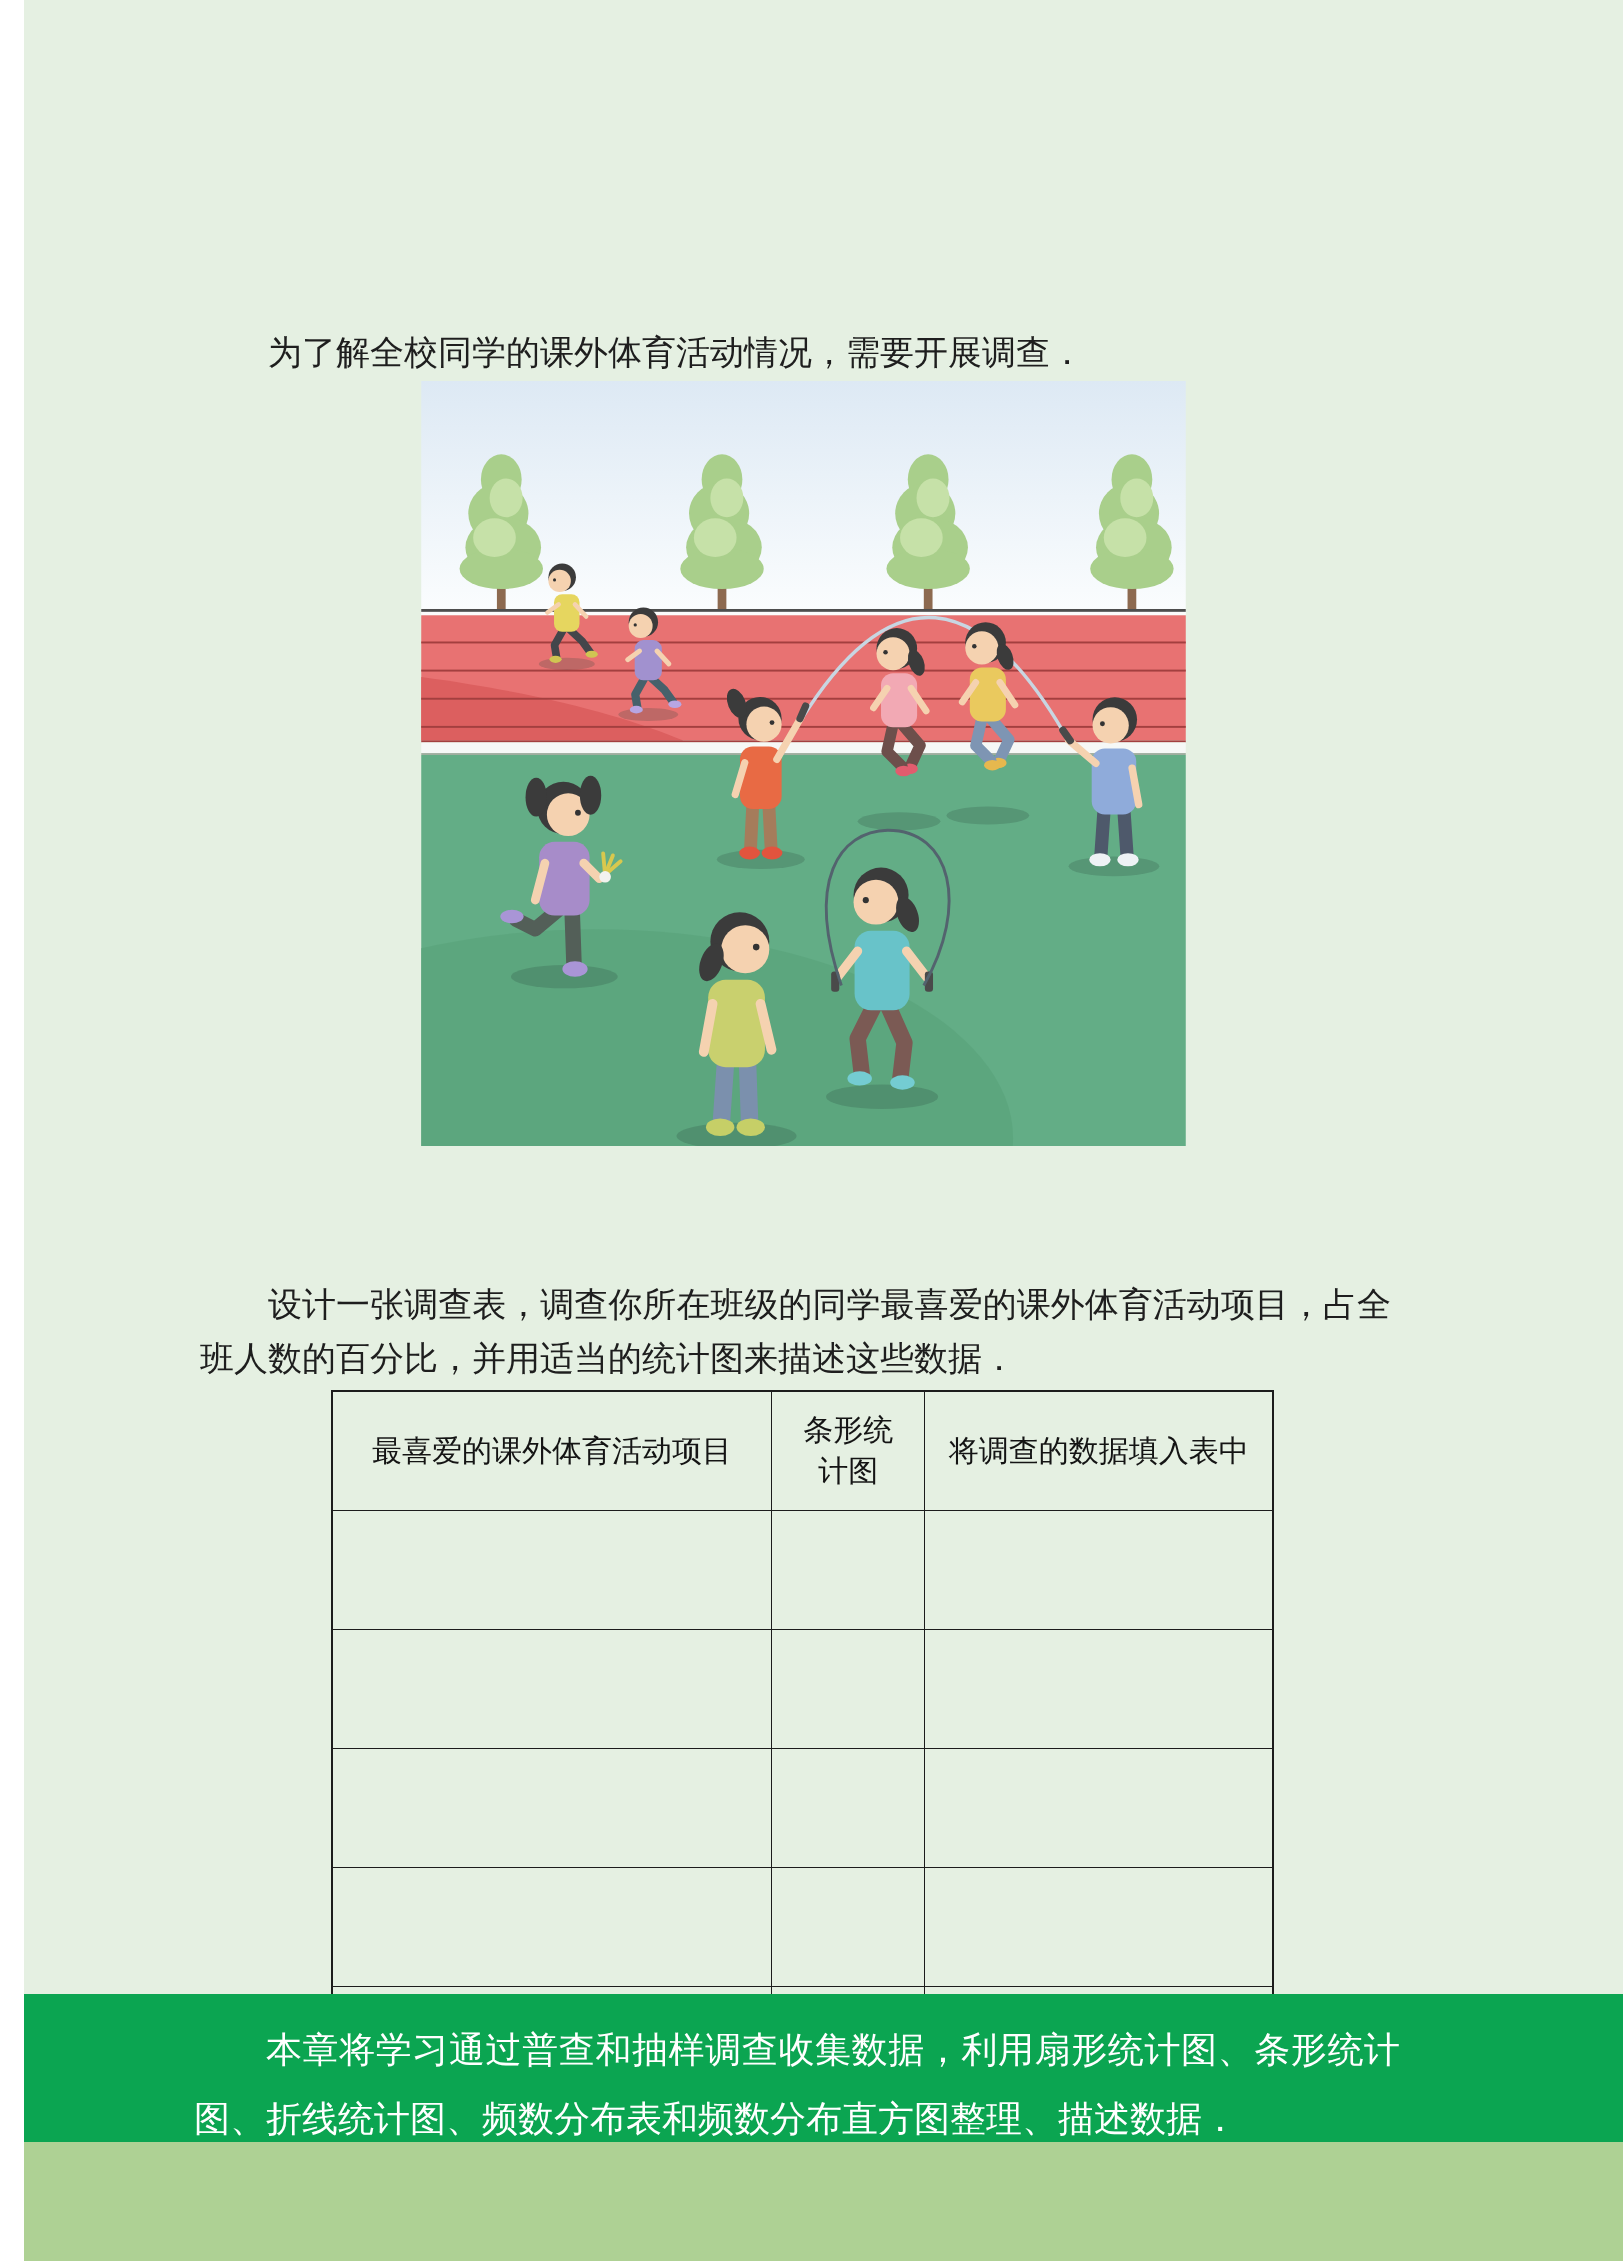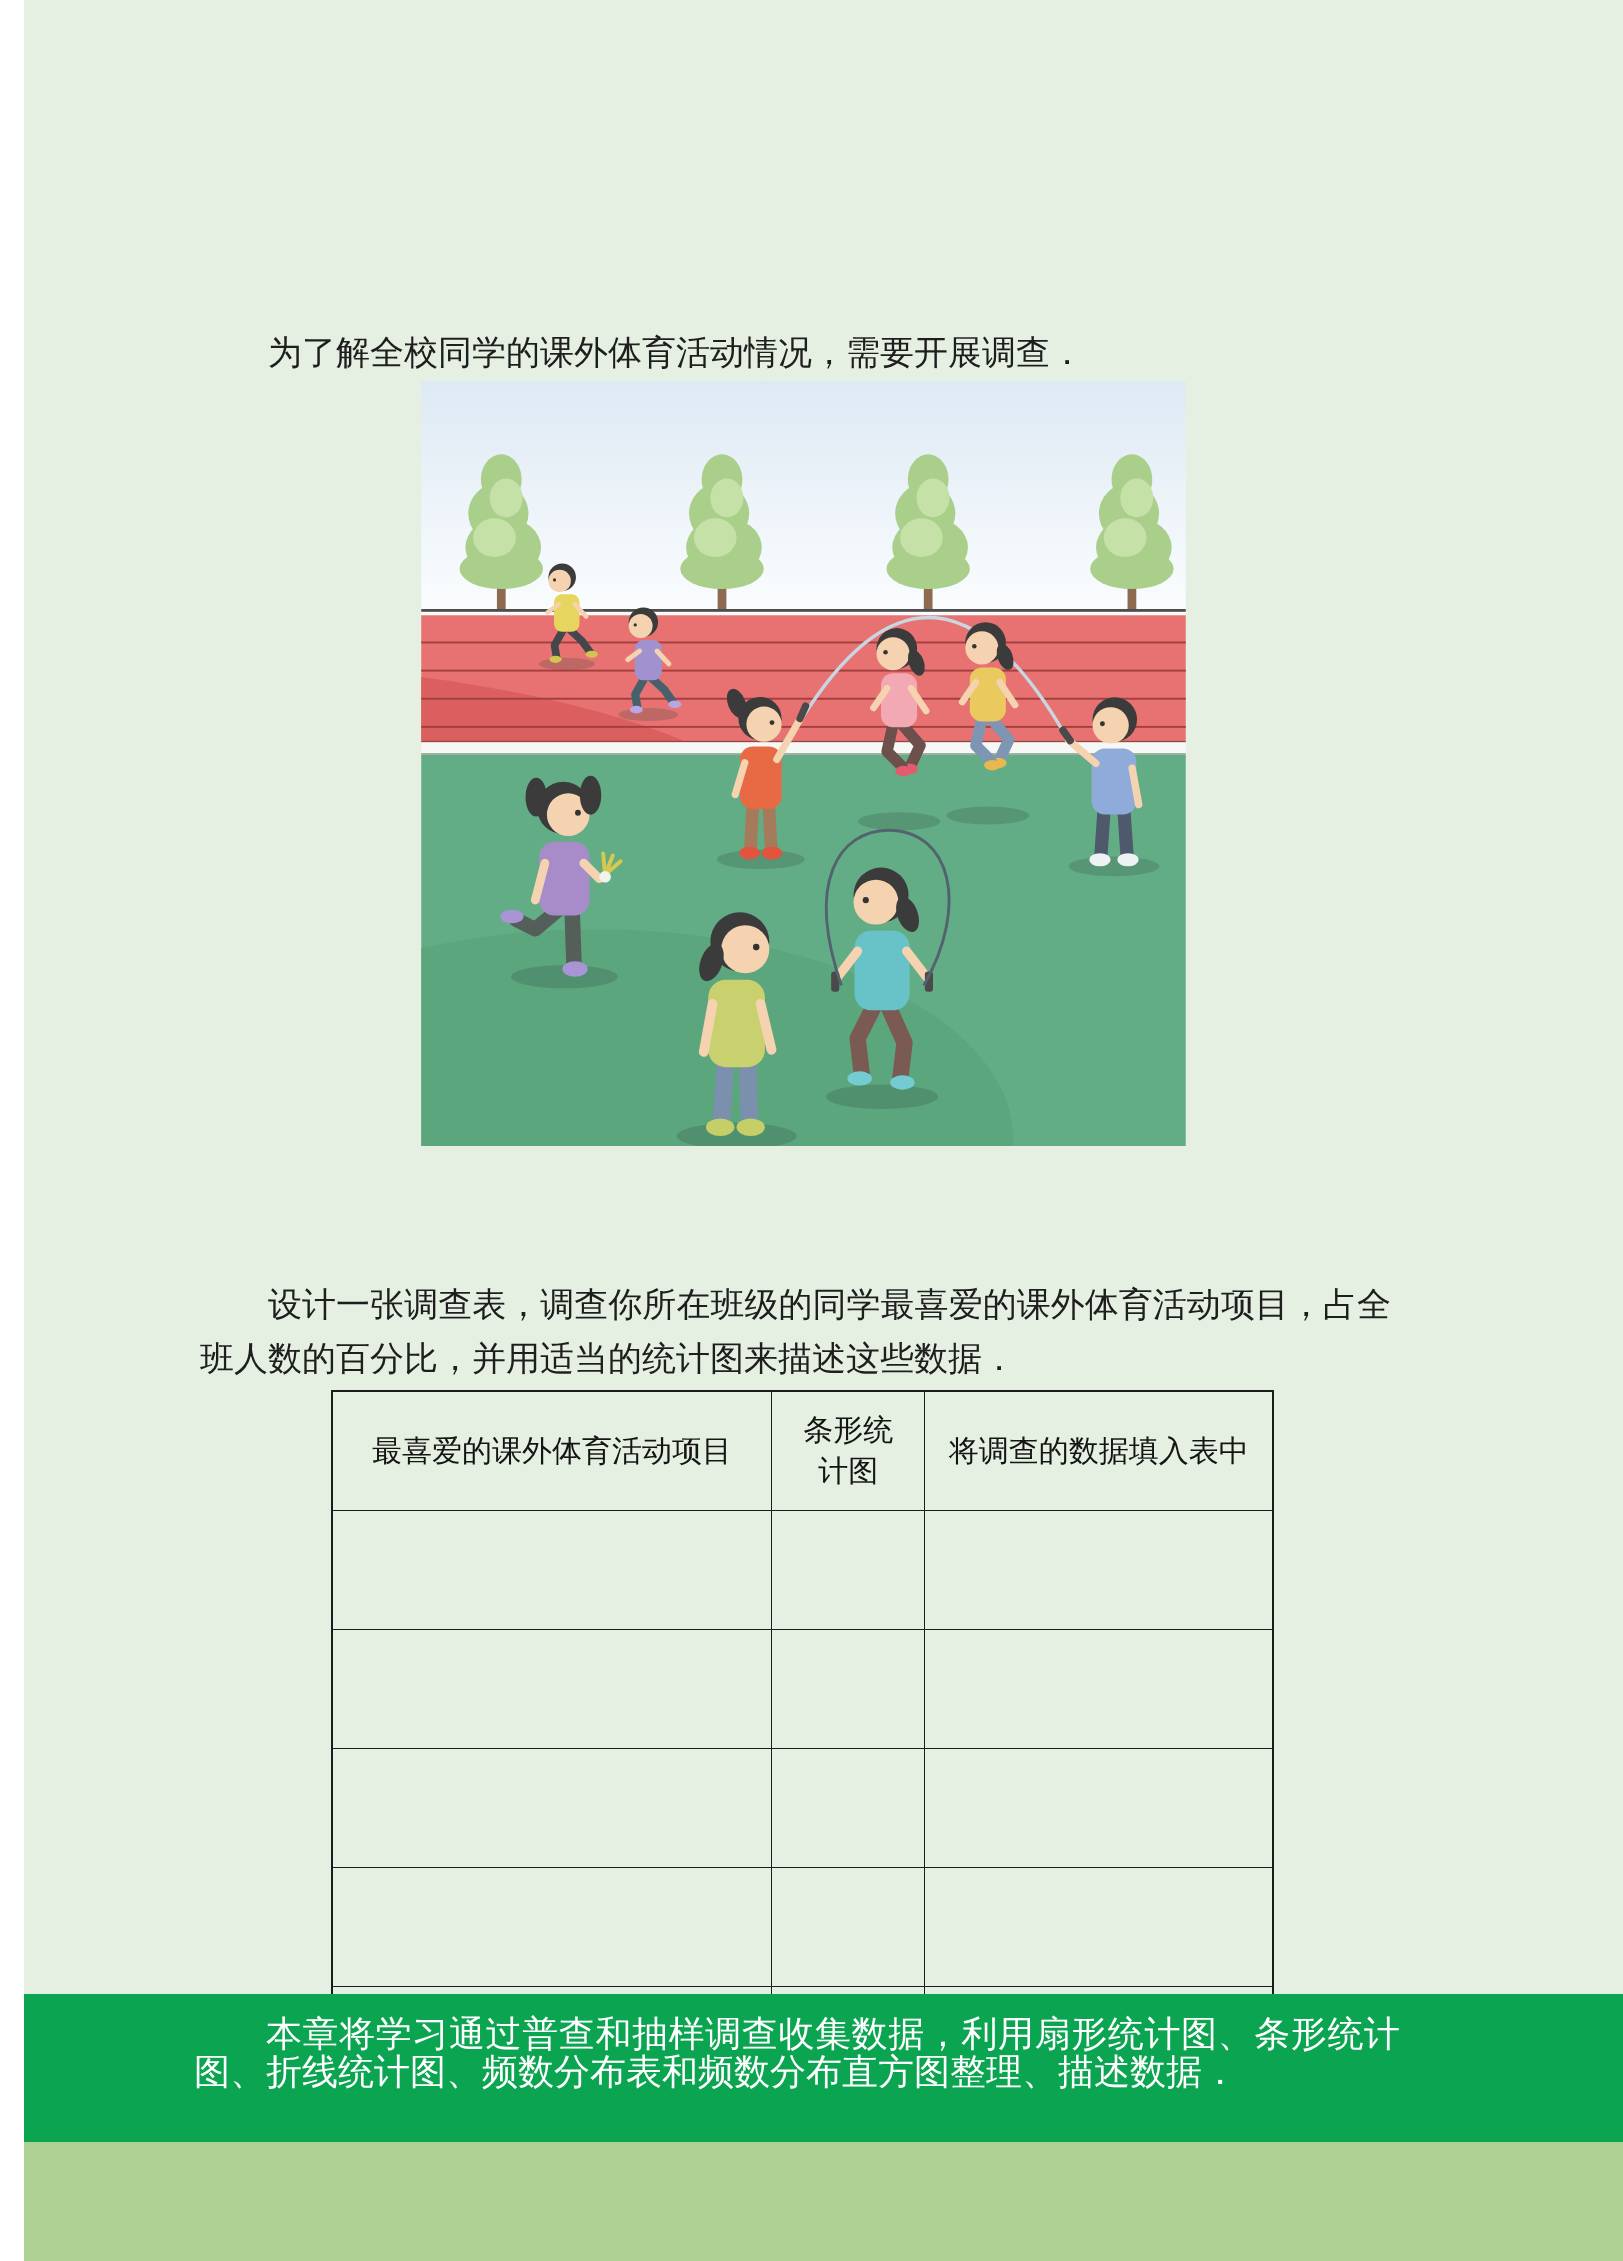"本章将学习通过普查和抽样调查收集数据，利用扇形统计图、条形统计图、折线统计图、频" .banner p { line-height: 38px -> 69px }
